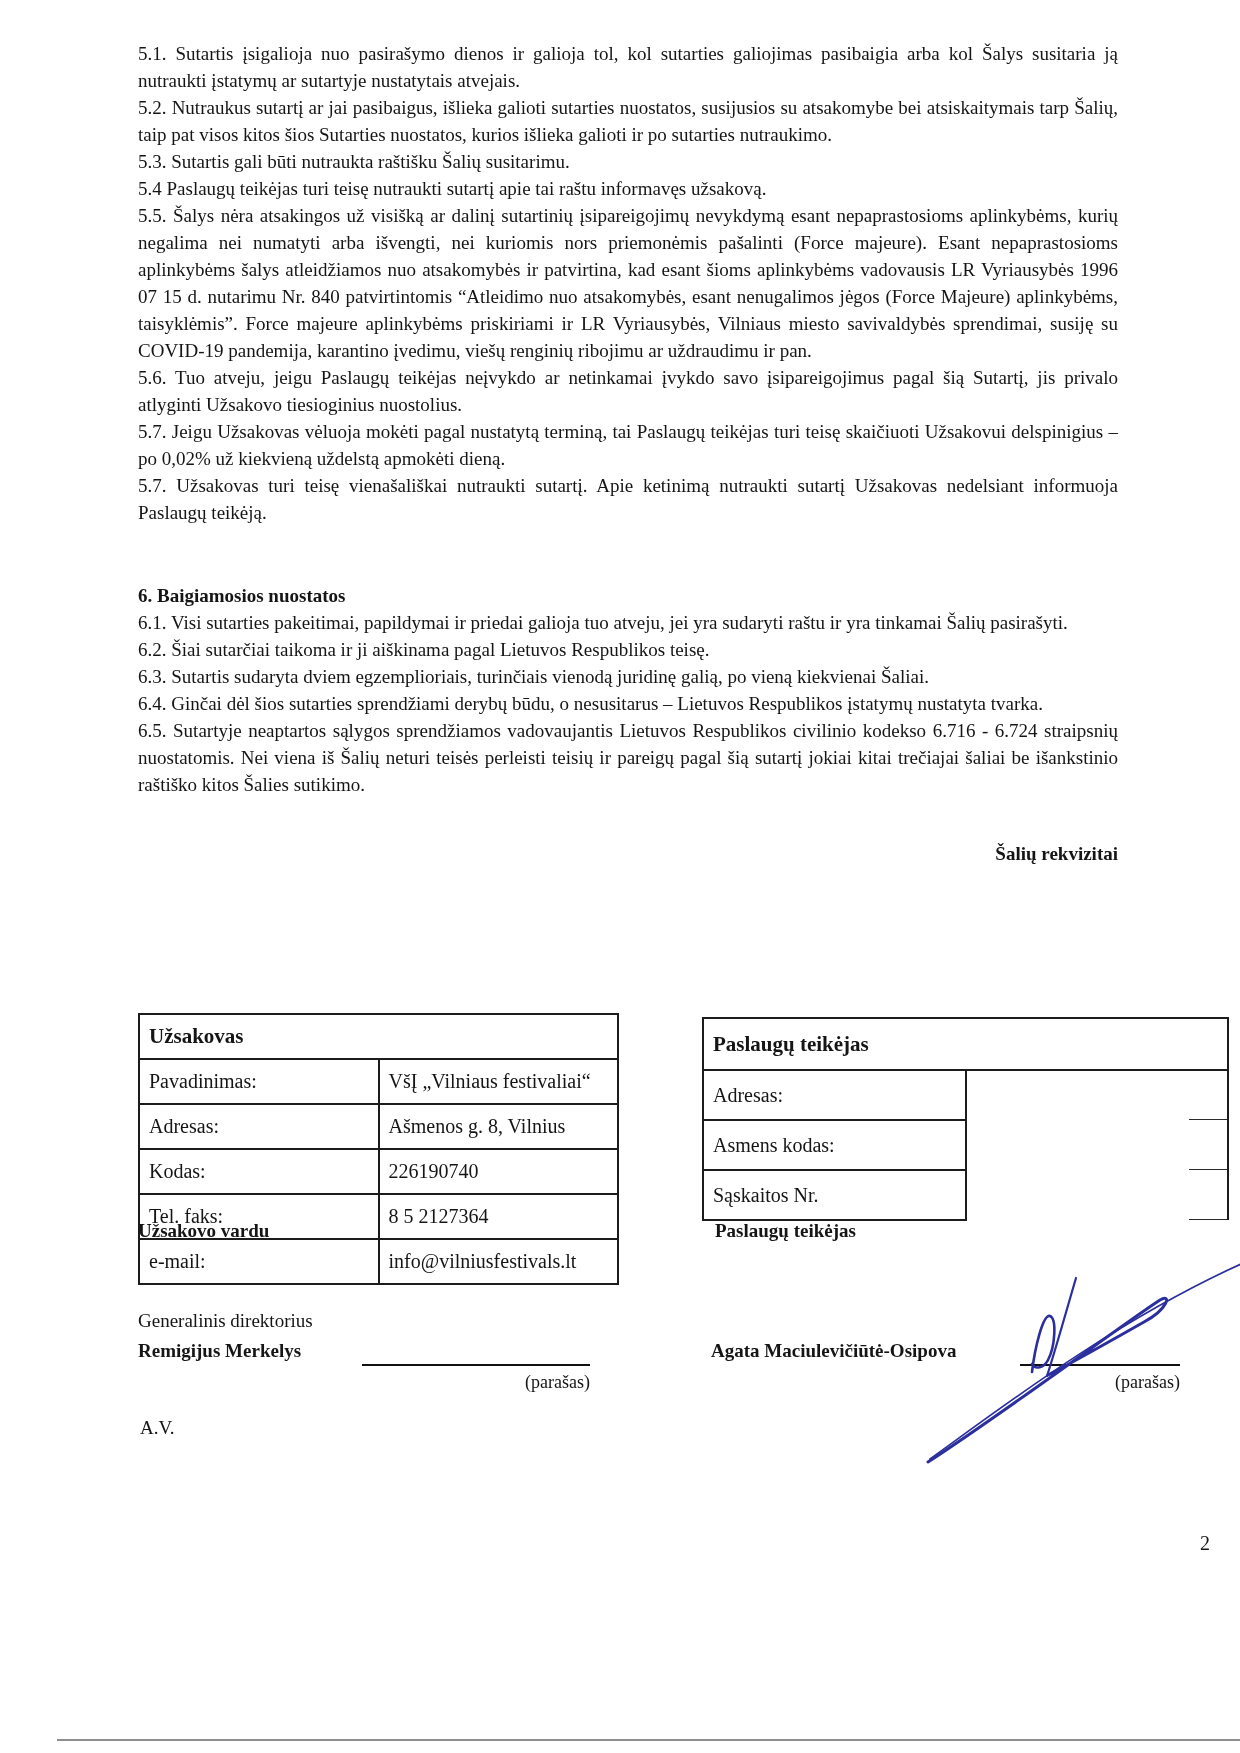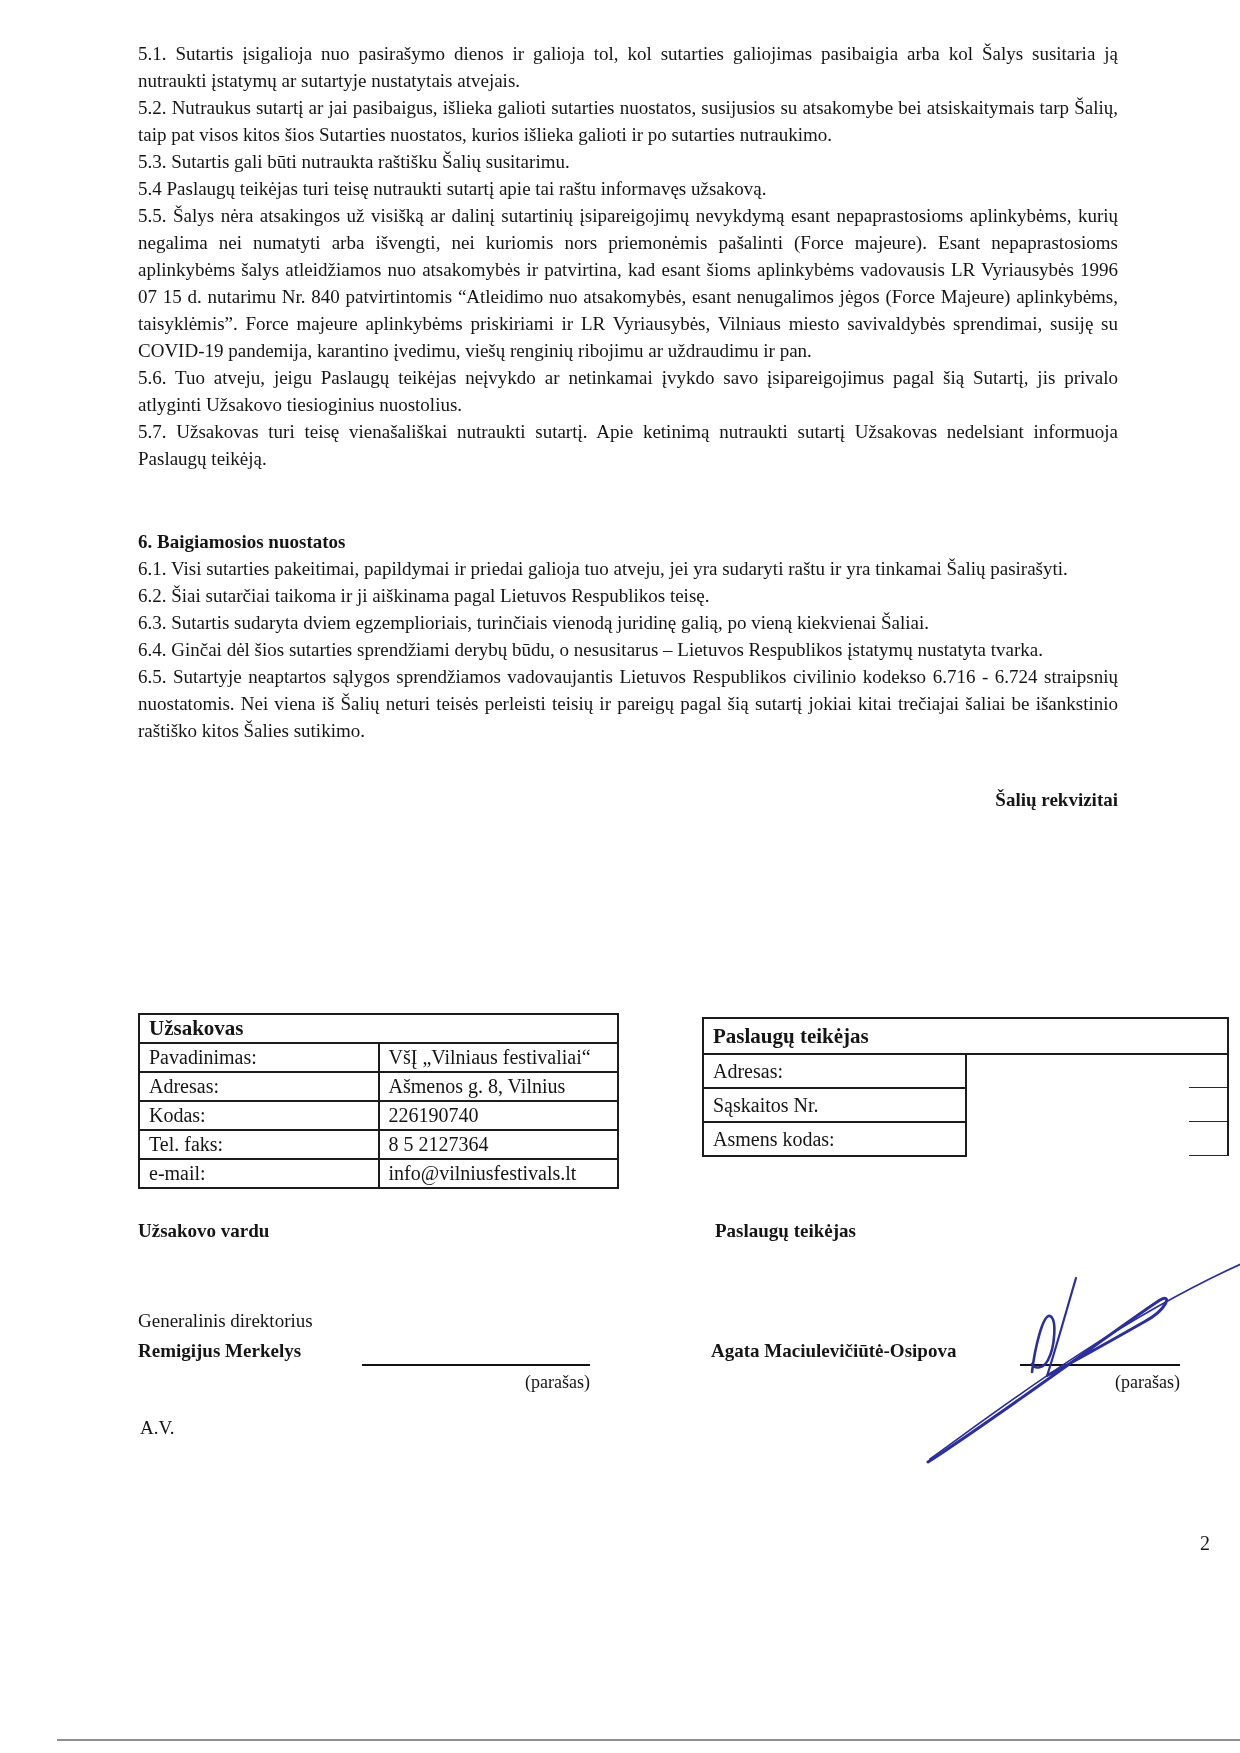"5.7. Jeigu Užsakovas vėluoja mokėti" p.para { html: none -> <p>5.7. Jeigu Užsakovas vėluoja mokėti pagal nustatytą terminą, tai Paslaugų teikėjas turi teisę skaičiuoti Užsakovui delspinigius – po 0,02% už kiekvieną uždelstą apmokėti dieną.</p> }
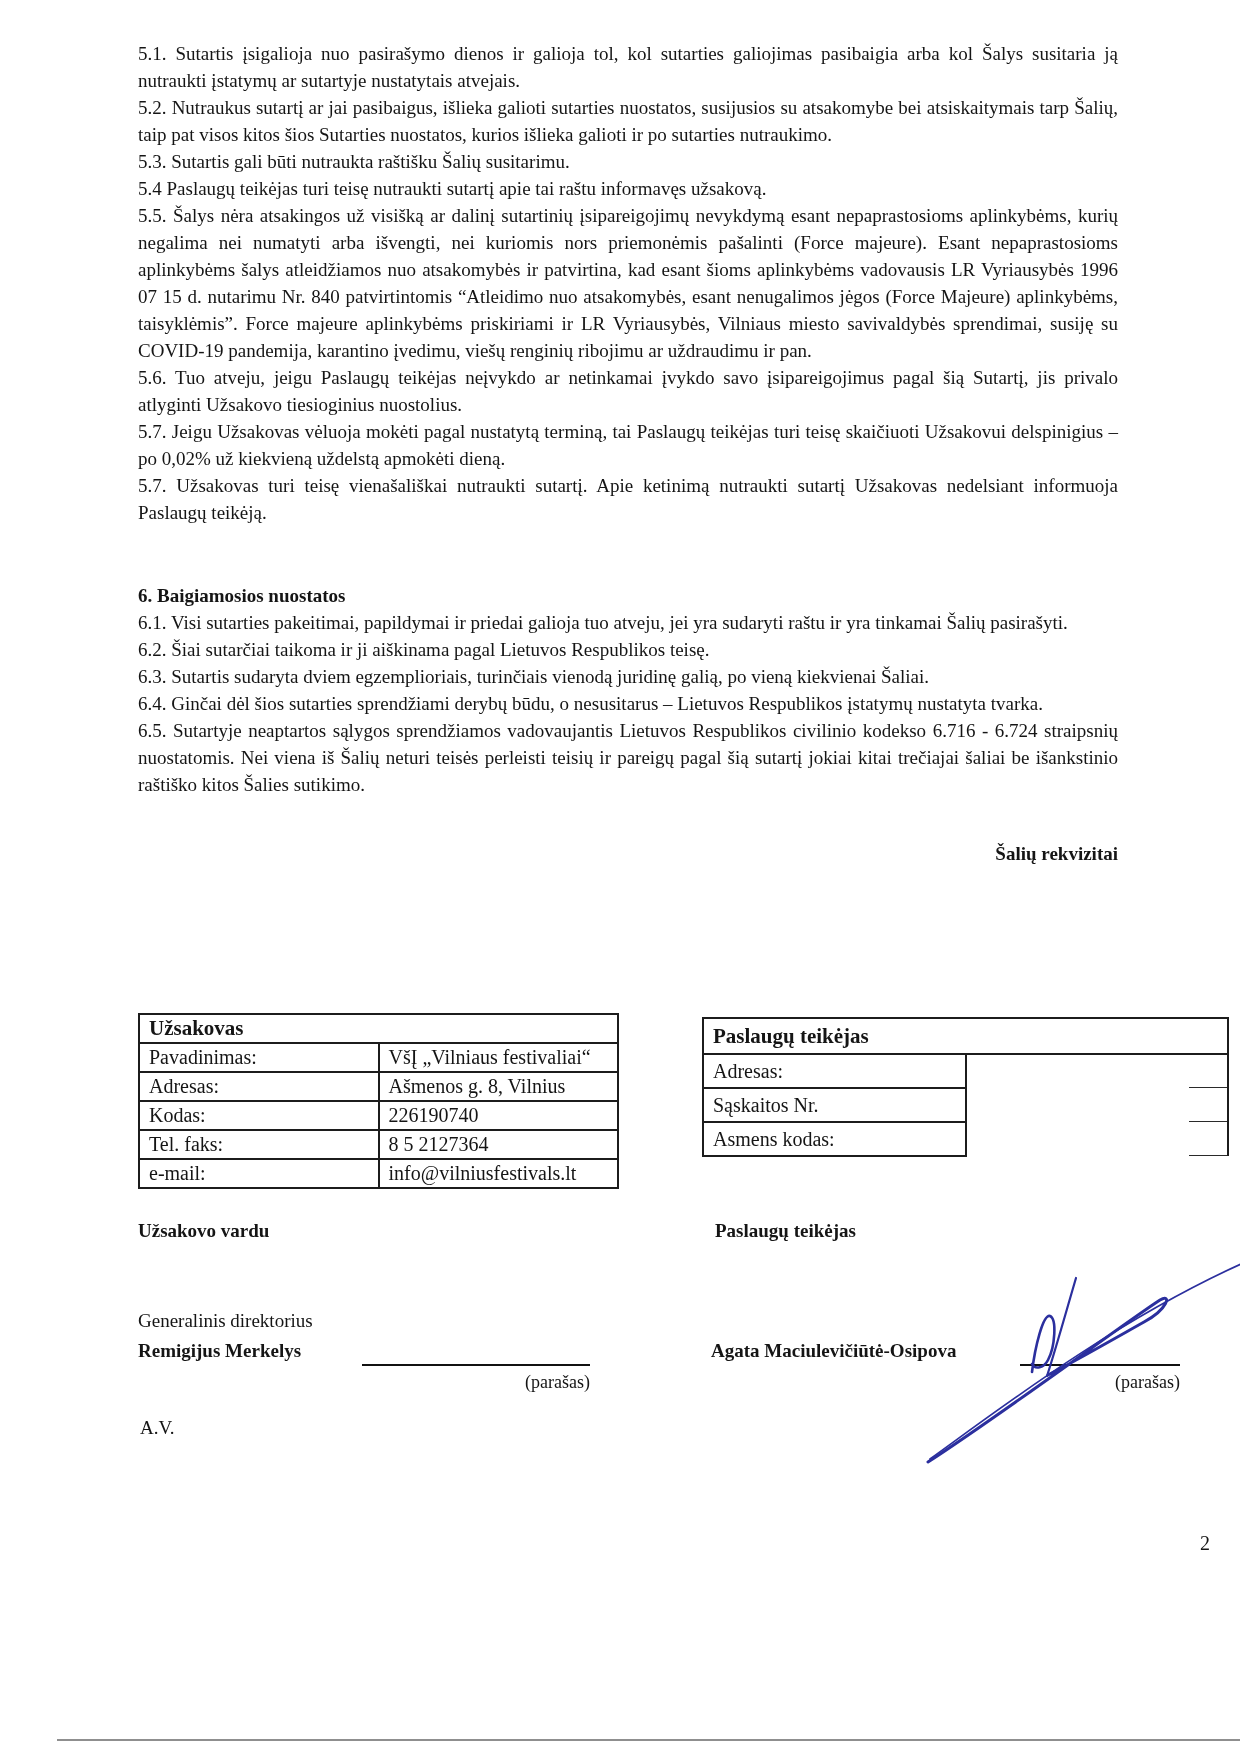"Užsakovas" td { padding: 0 9px -> 8px 9px }
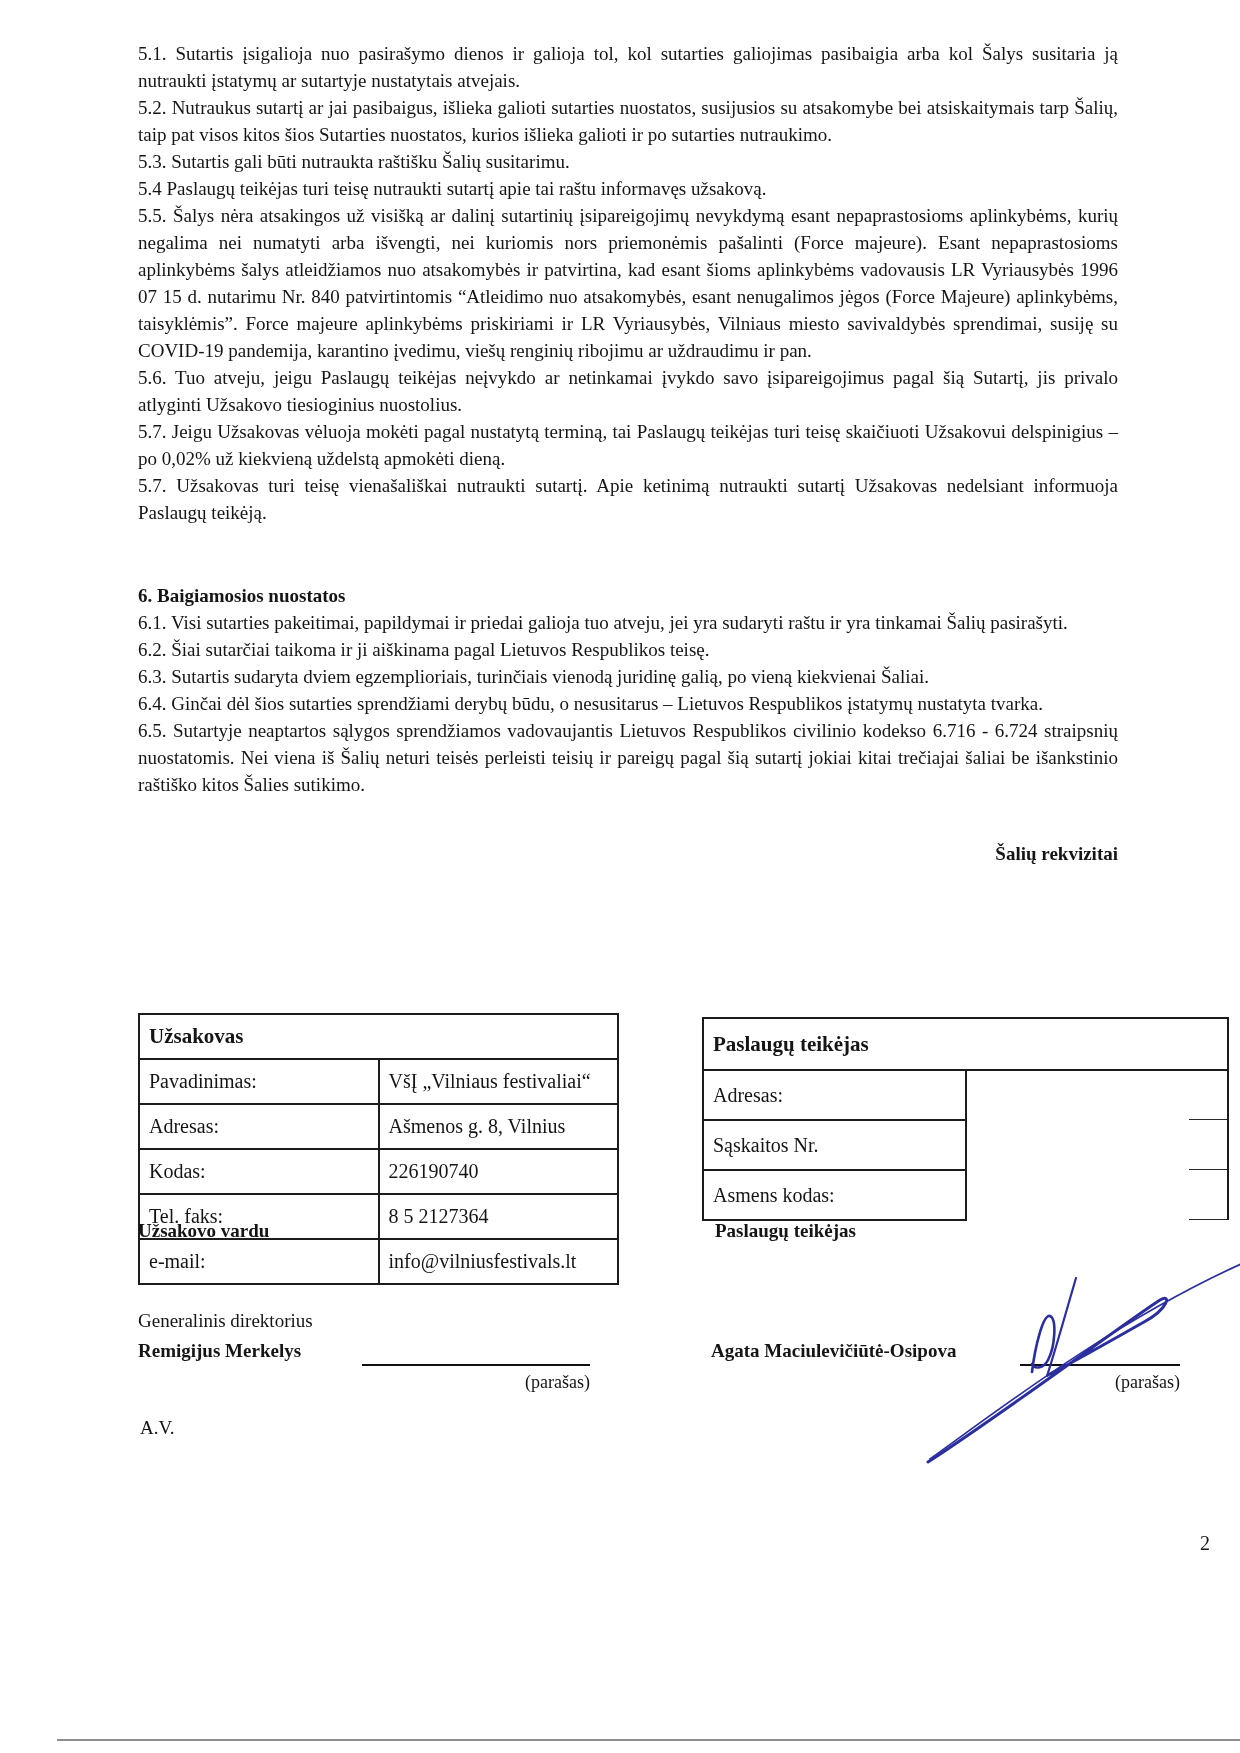"Sąskaitos Nr." tr { order: before "Asmens kodas:" -> after "Asmens kodas:" }
